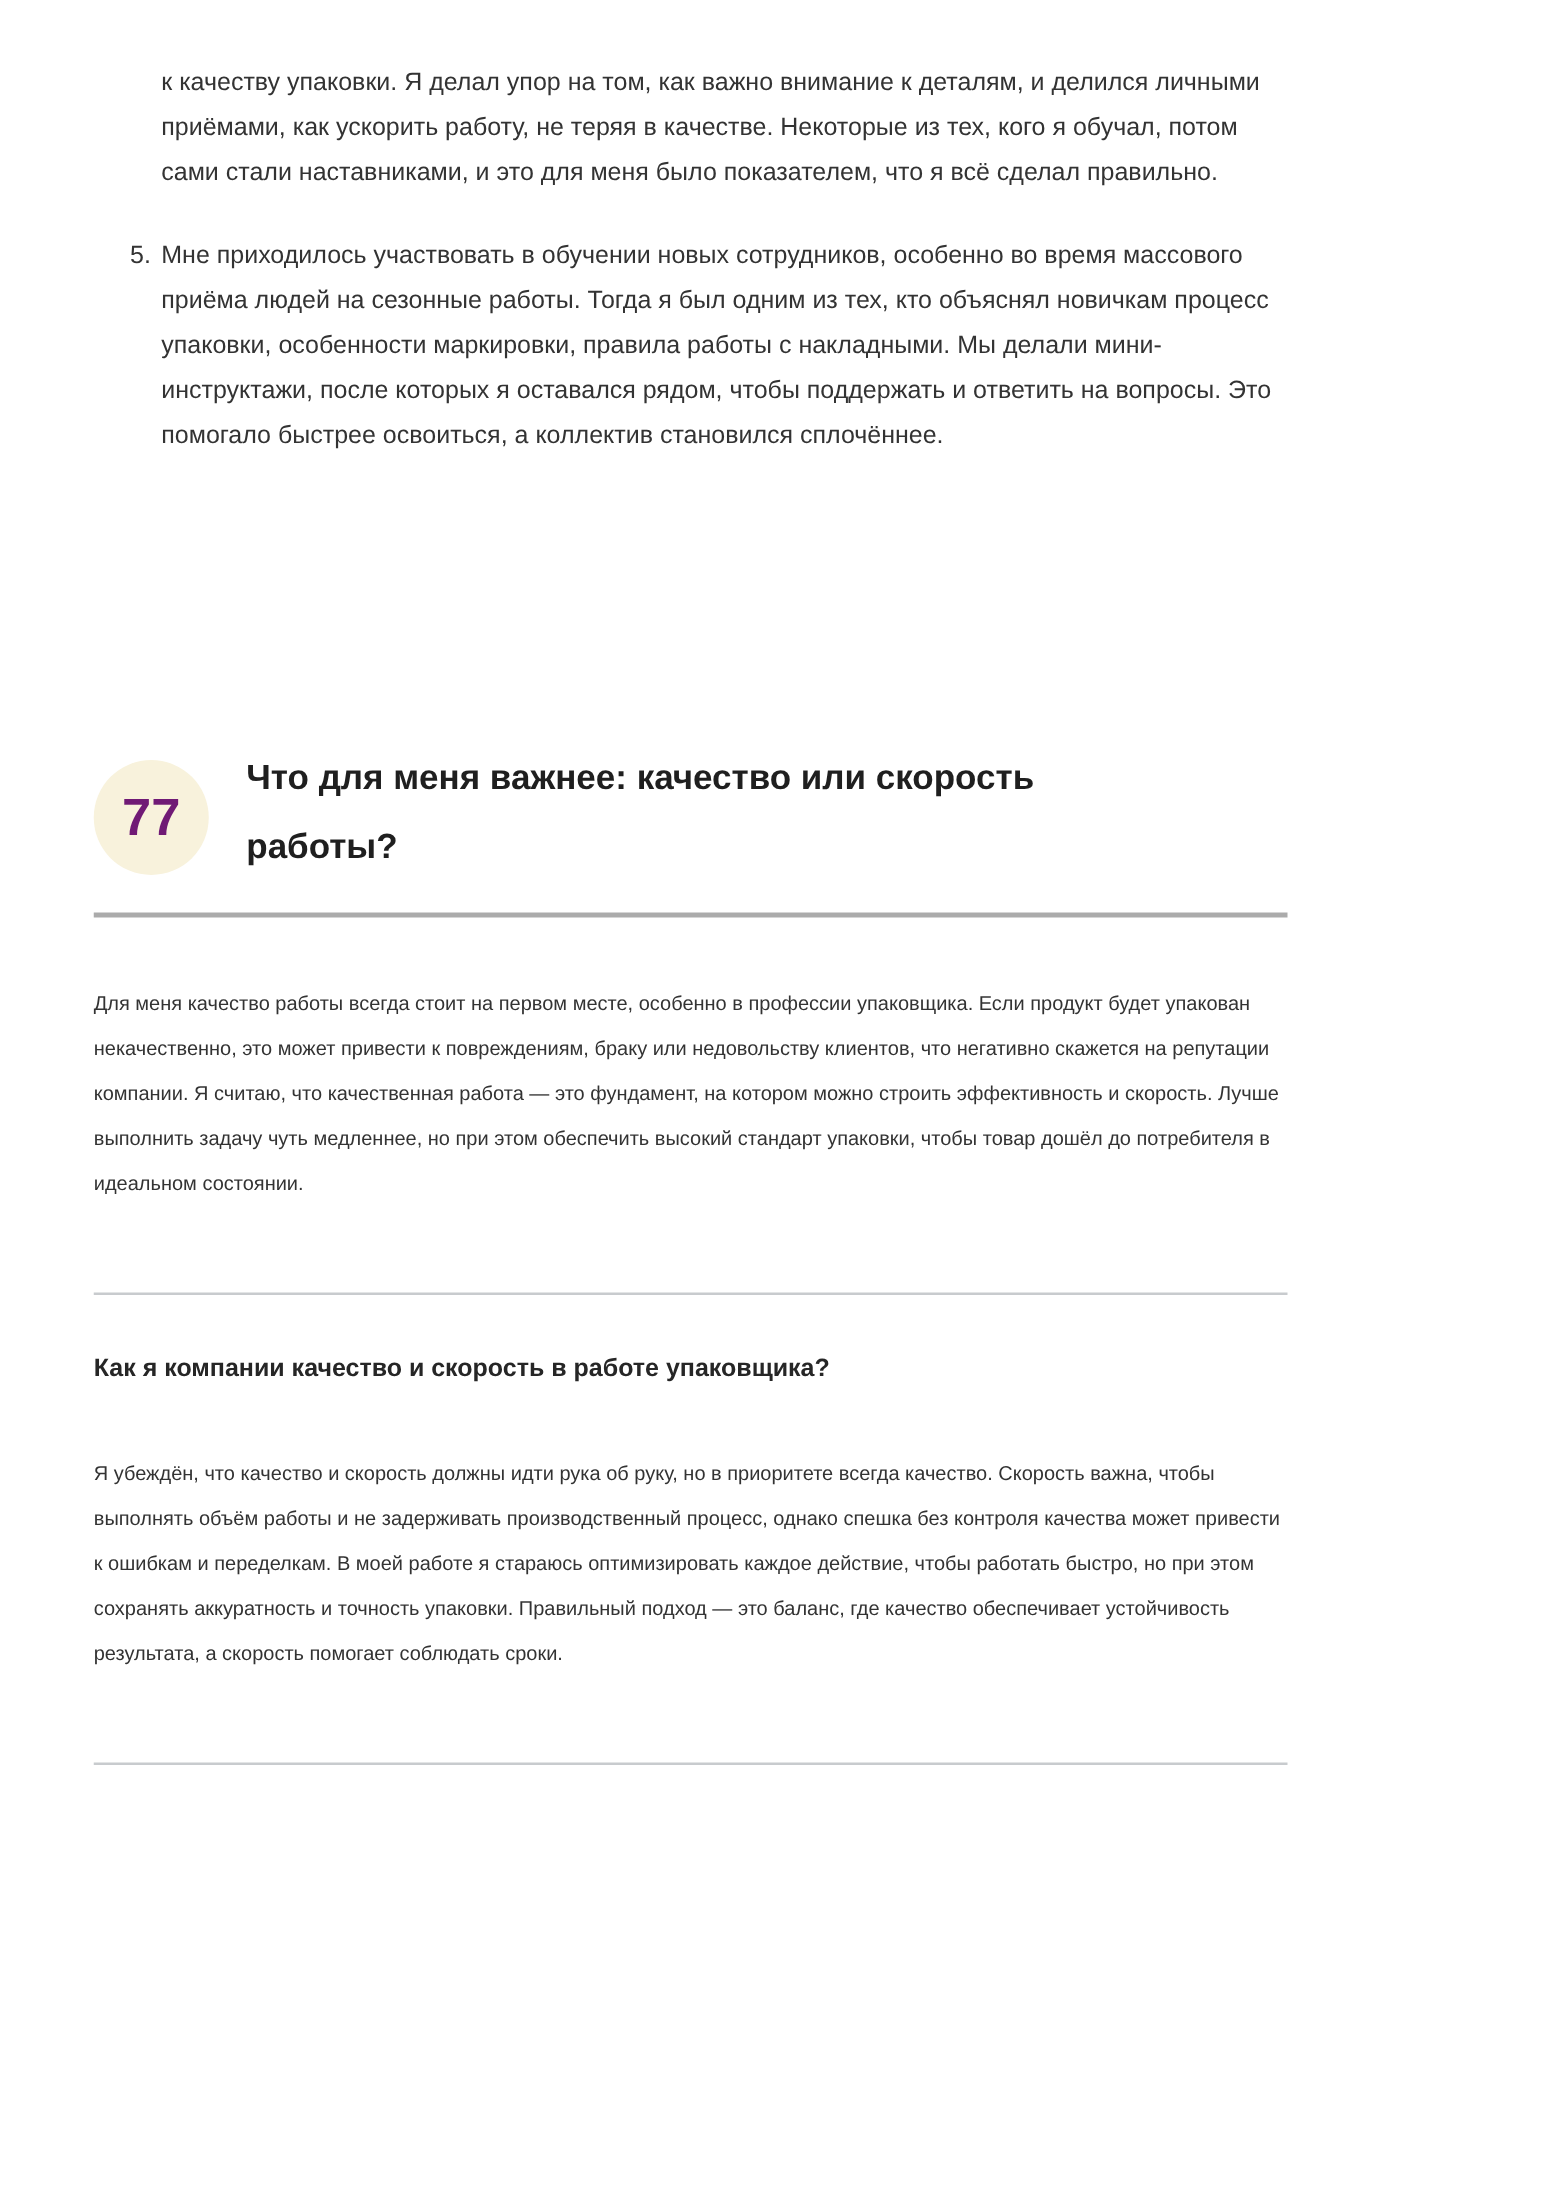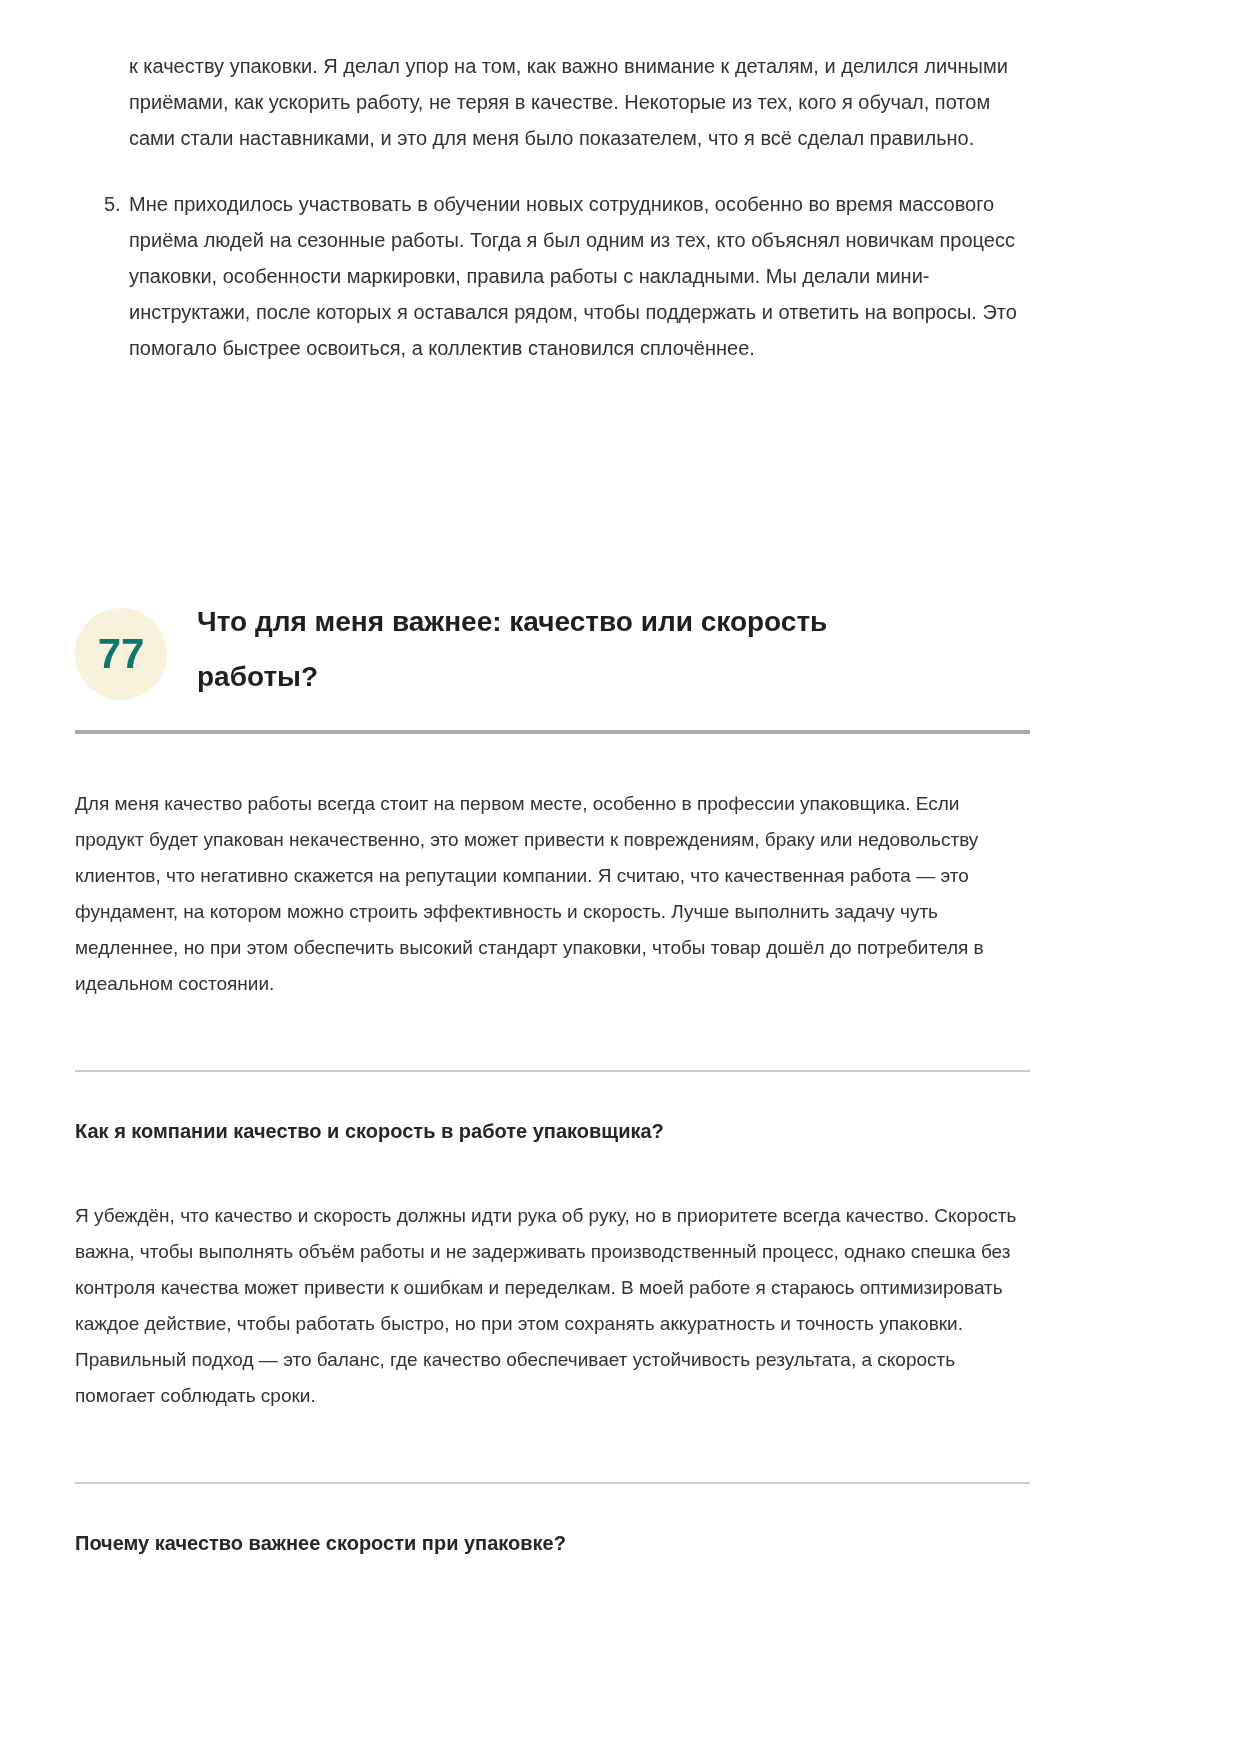"77" .badge span { color: #0f766e -> #701a75 }
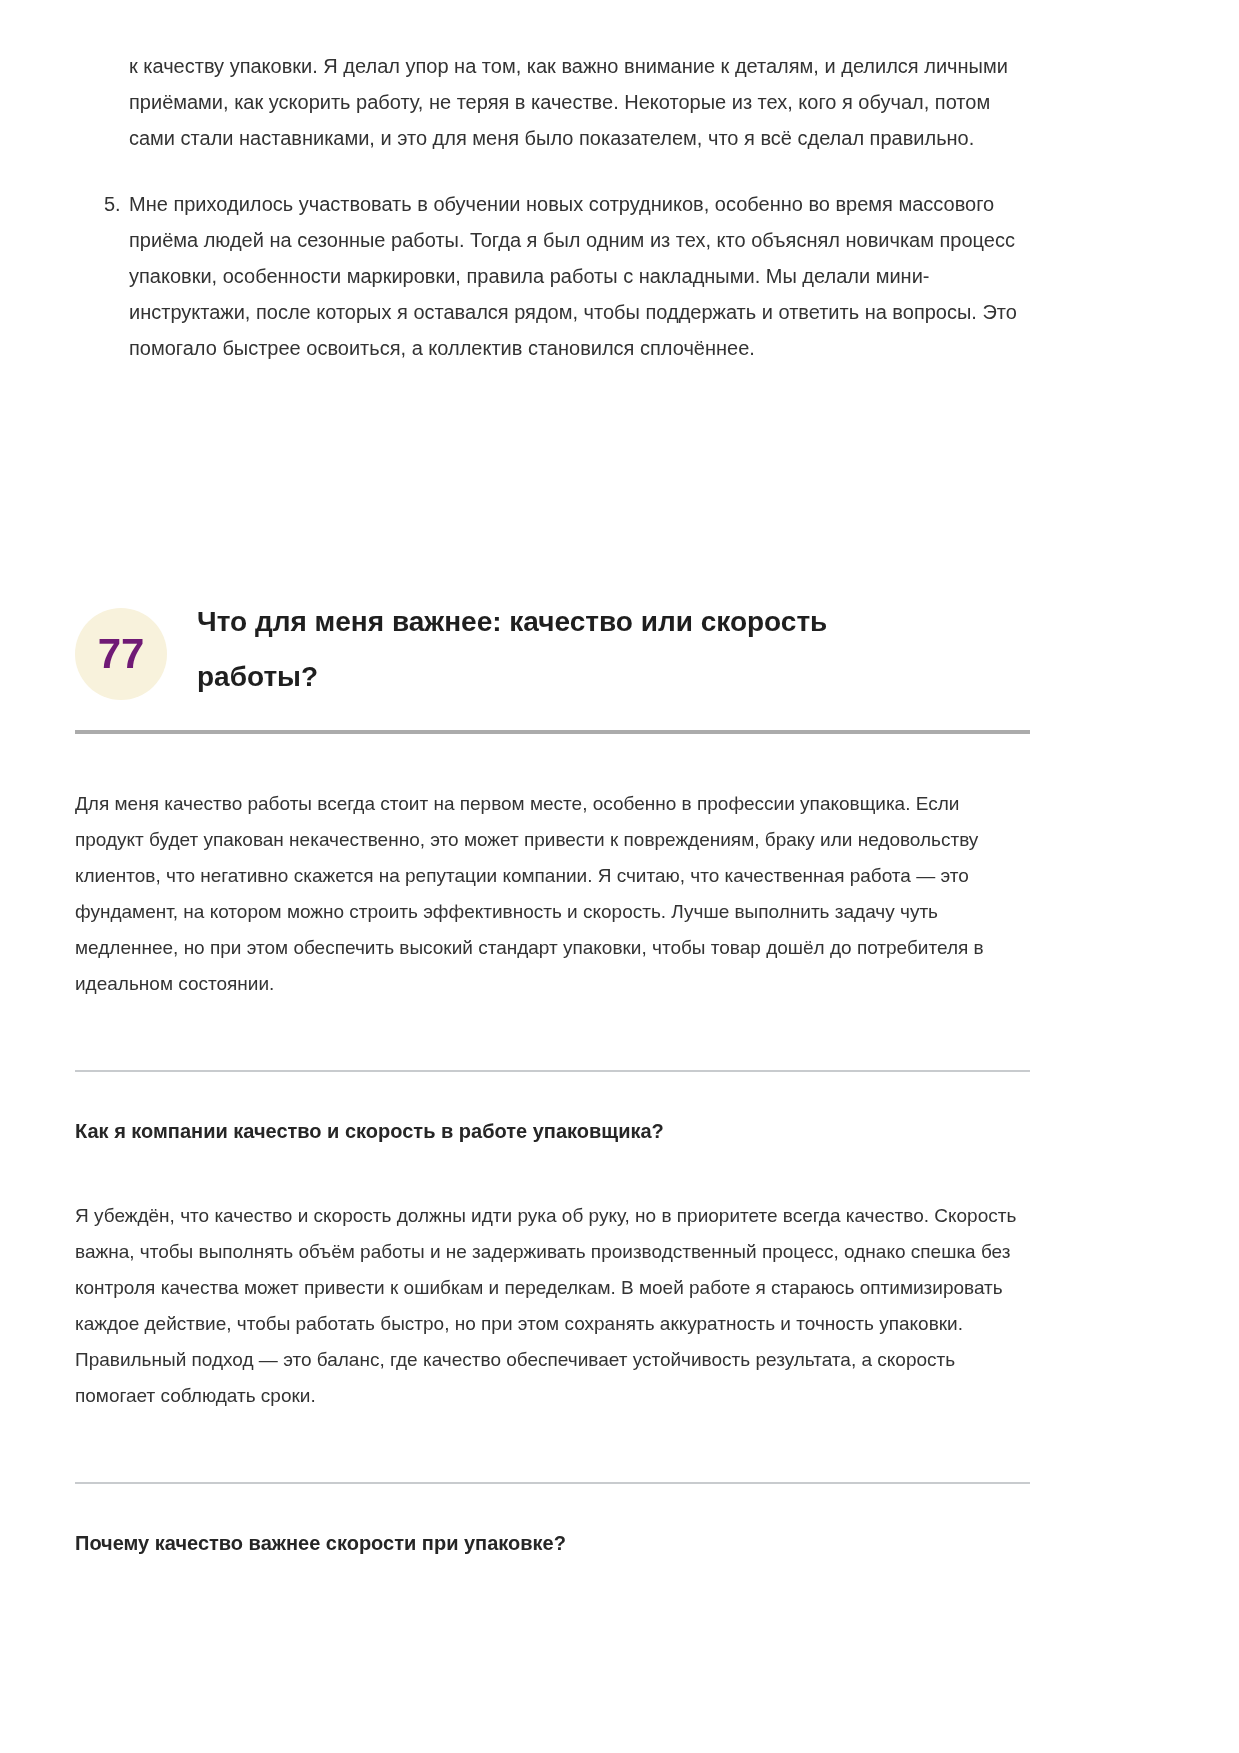"Для меня качество работы всегда" .para { font-size: 19px -> 16px }
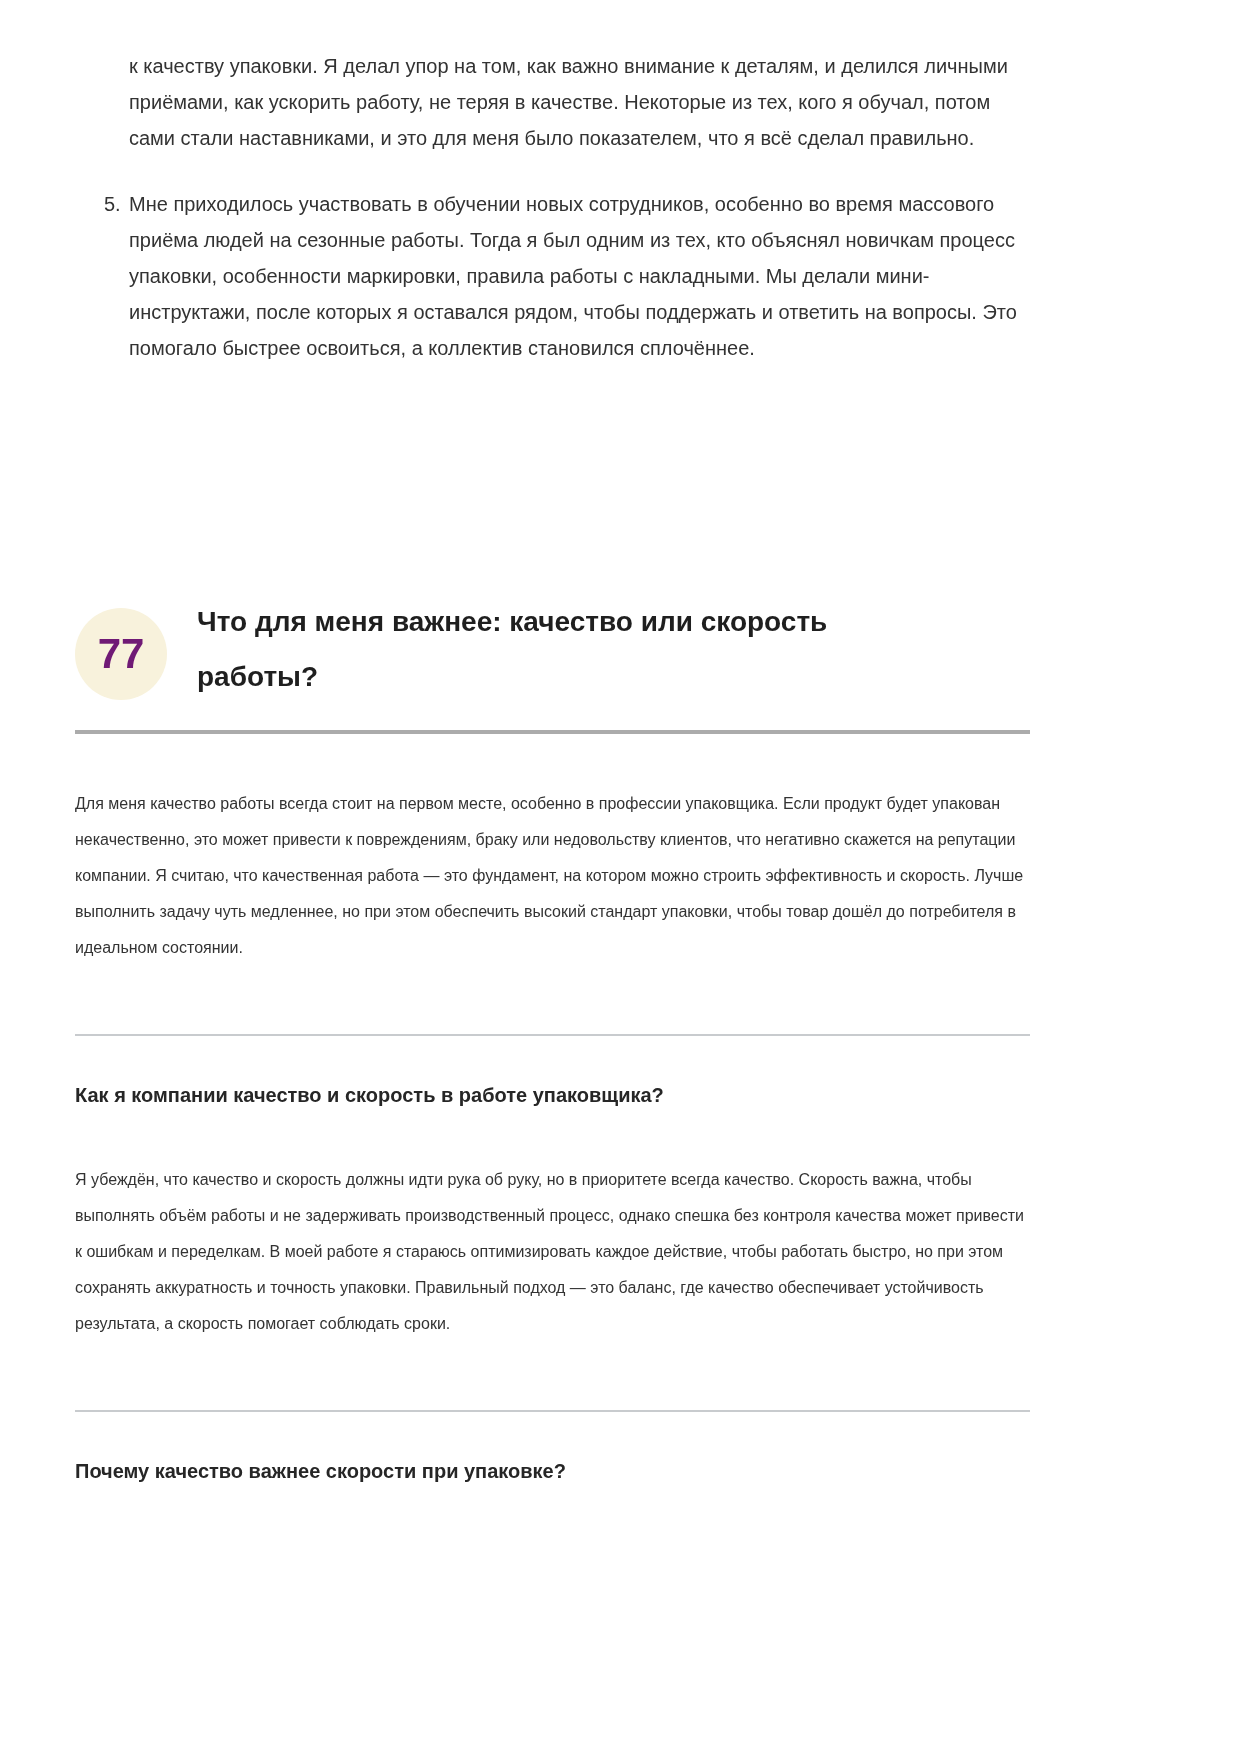"Почему качество важнее скорости при" h2.subheading { html: <h2>Почему качество важнее скорости при упаковке?</h2> -> none }
